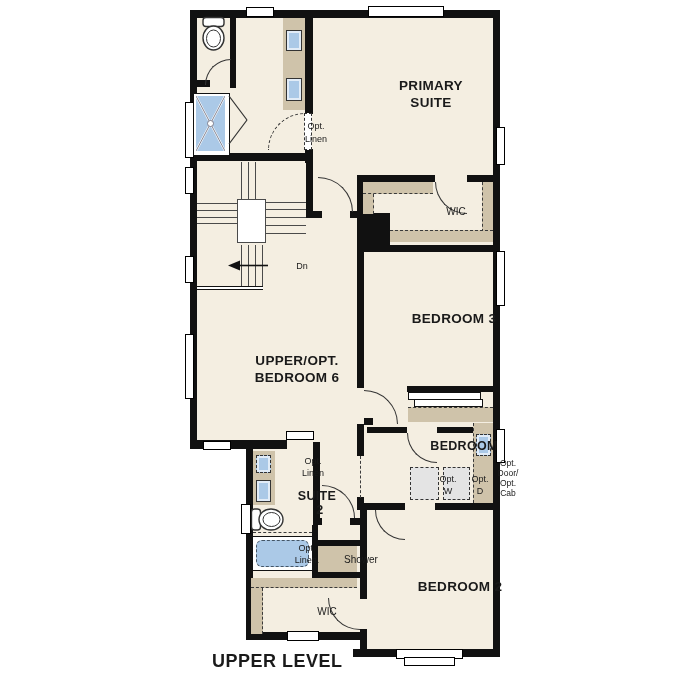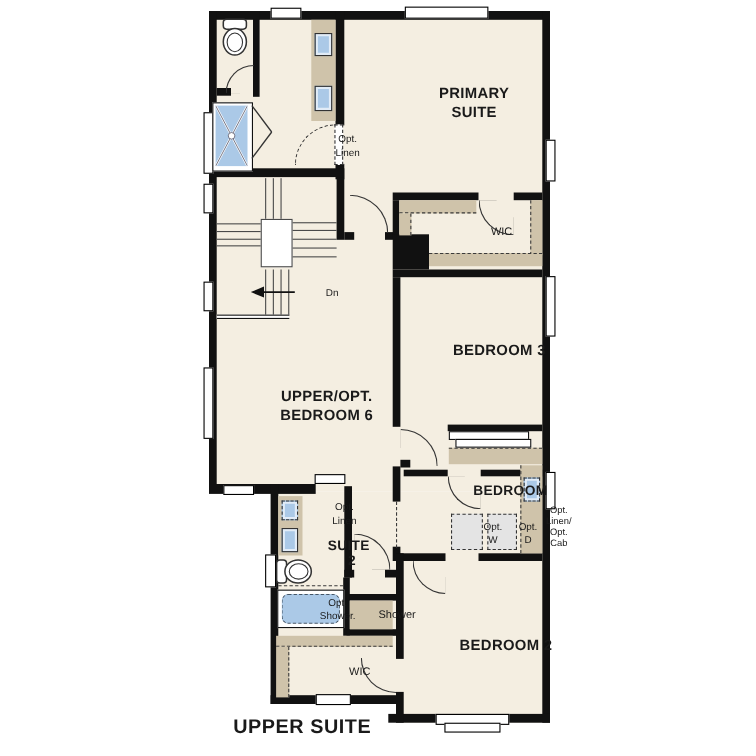"Linen/" div.lbl { text: Linen/ -> Door/ }
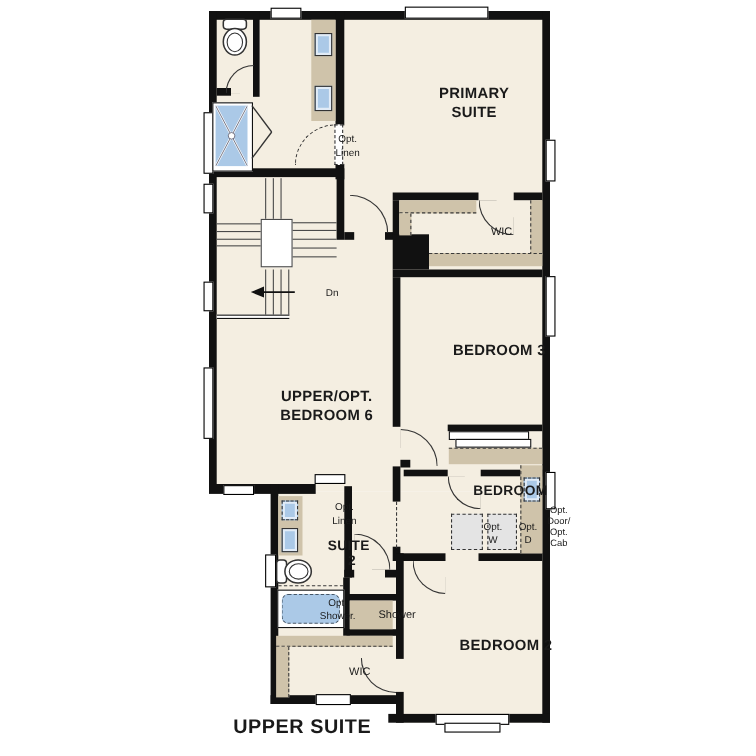"Shower." div.lbl { text: Shower -> Linen }
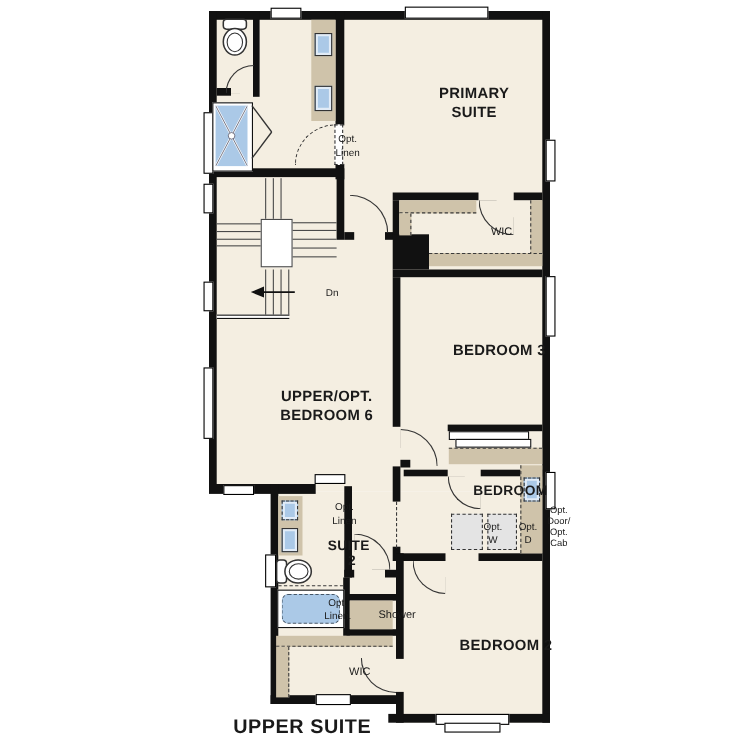"UPPER SUITE" div.lbl { text: SUITE -> LEVEL }
